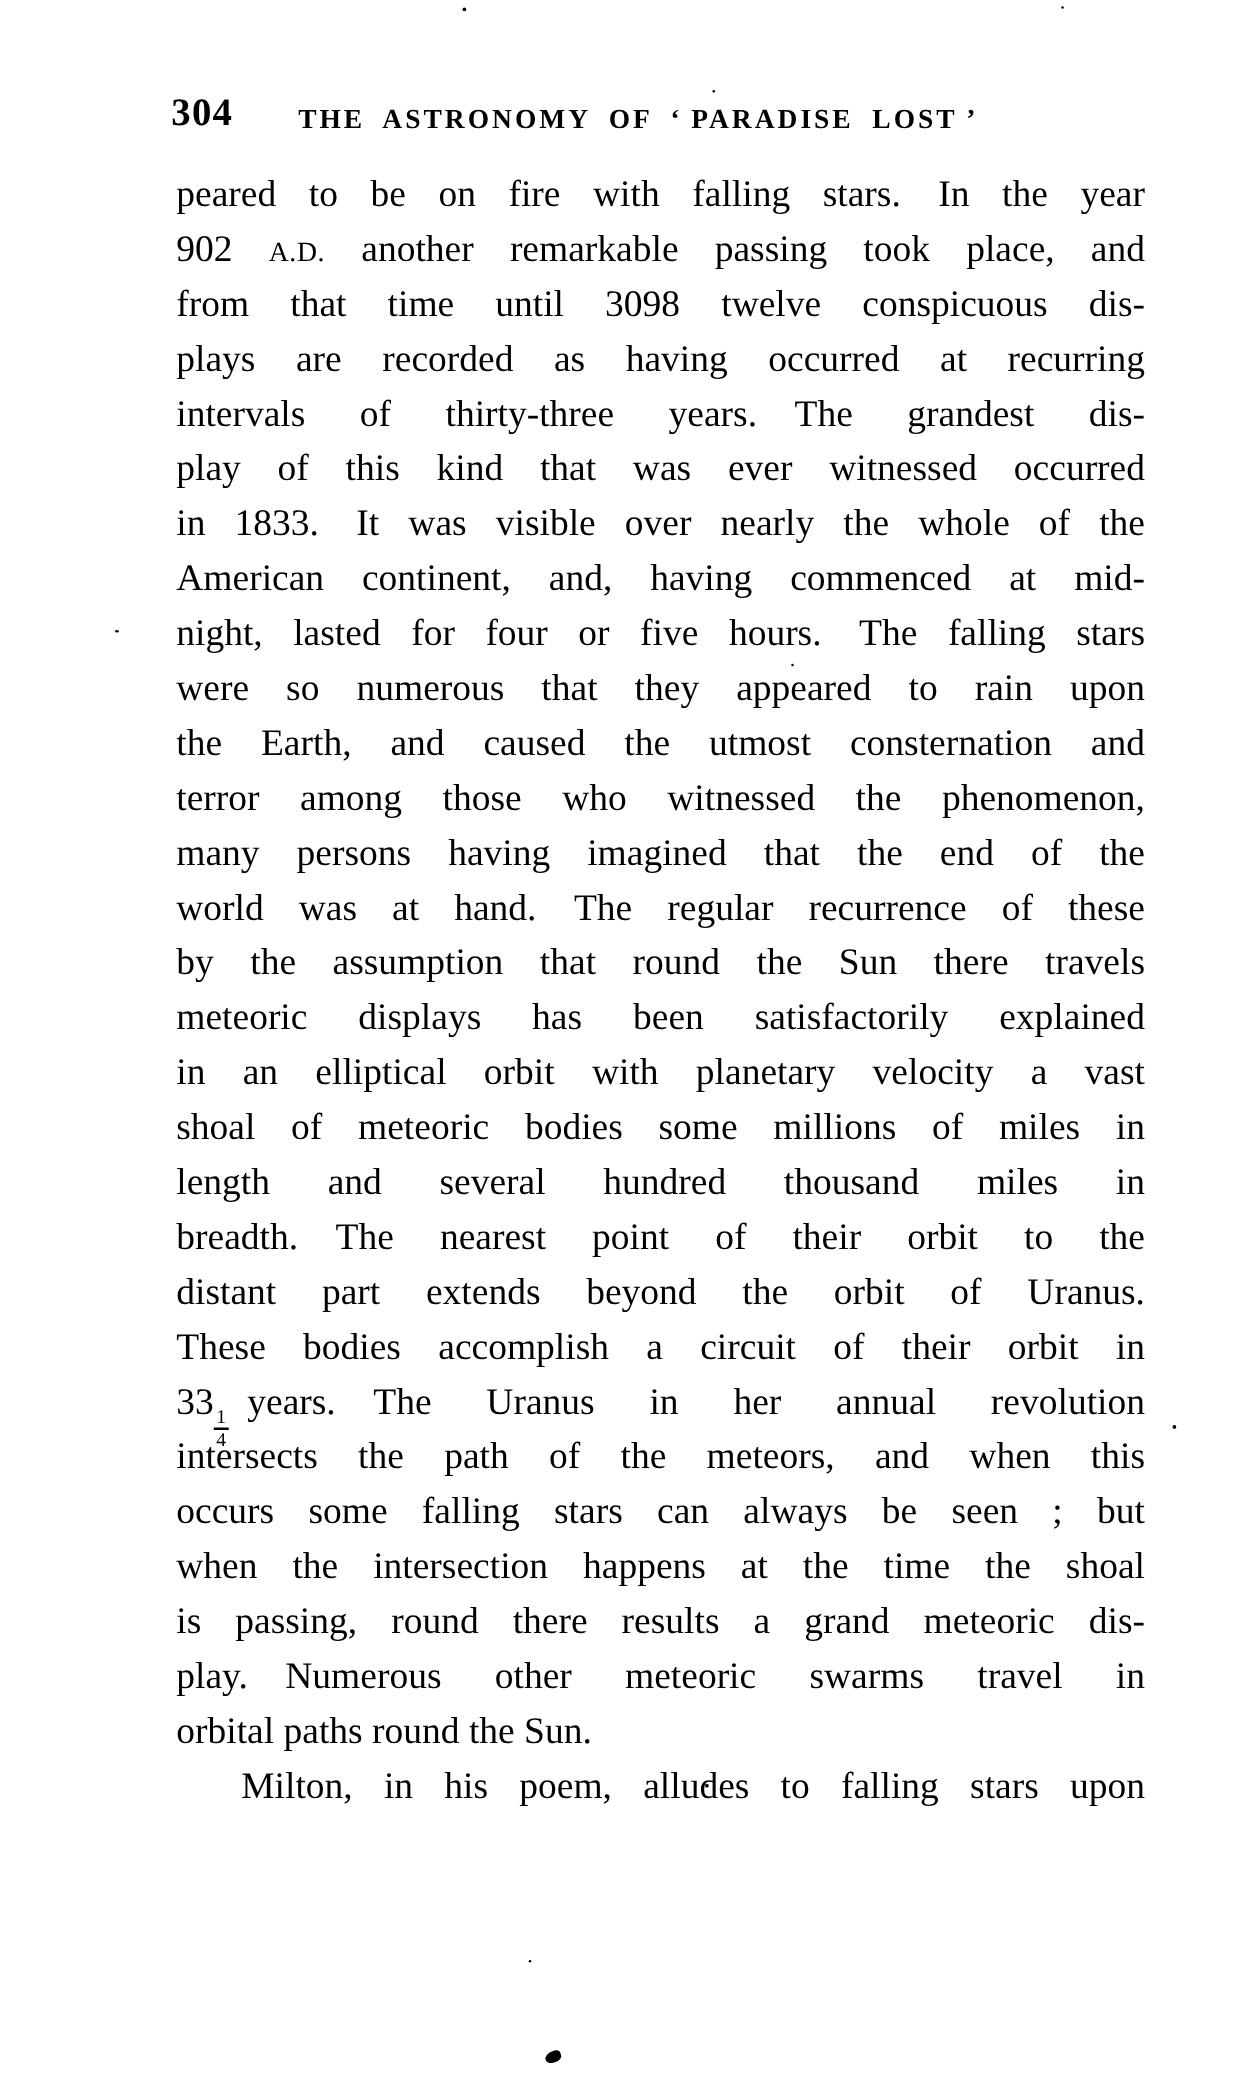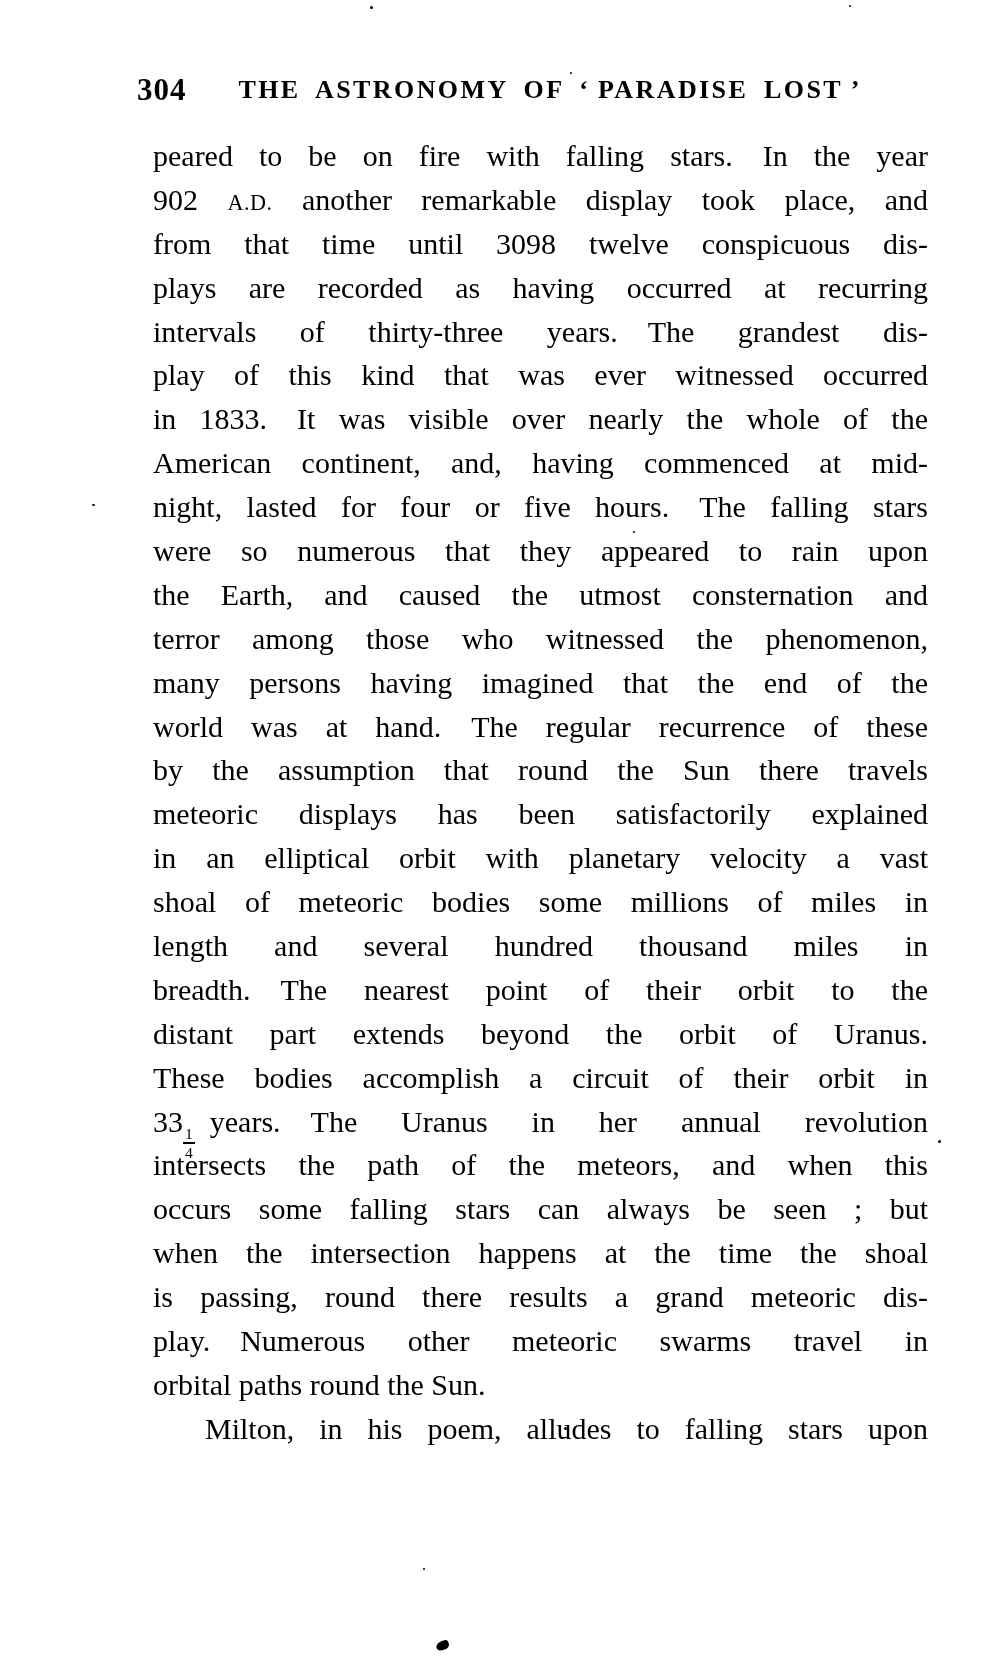"304" .running-head { align-items: center -> flex-end }
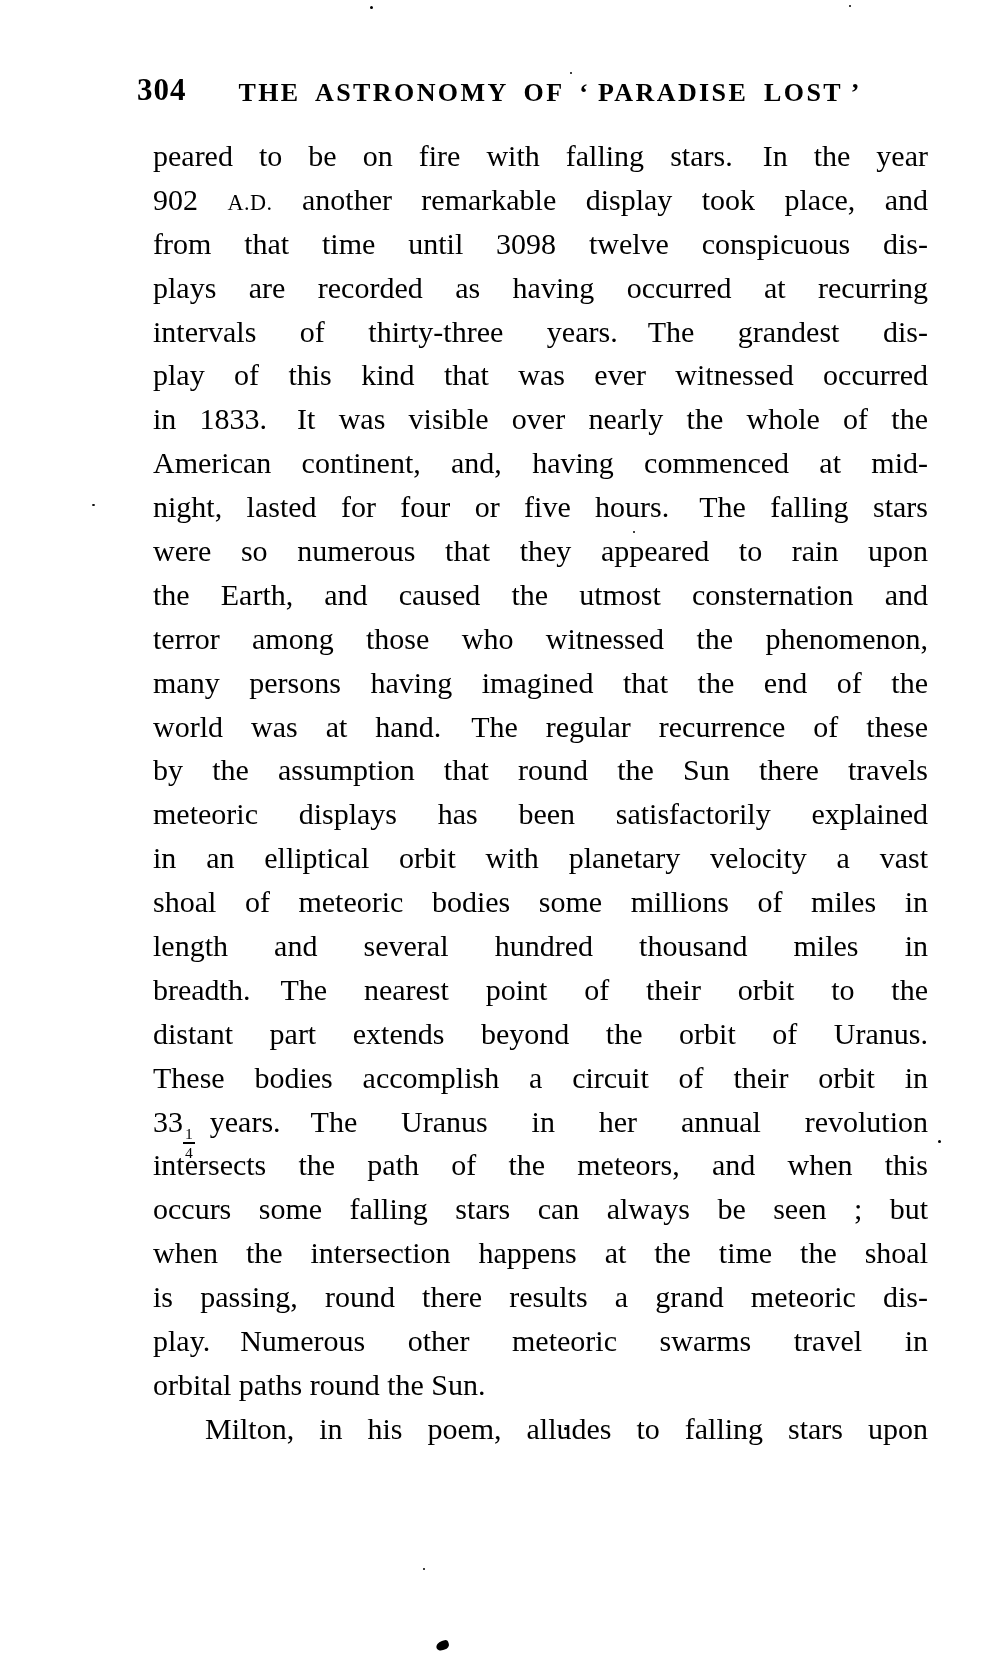"THE ASTRONOMY OF ‘ PARADISE" .running-title { font-size: 26px -> 22px }
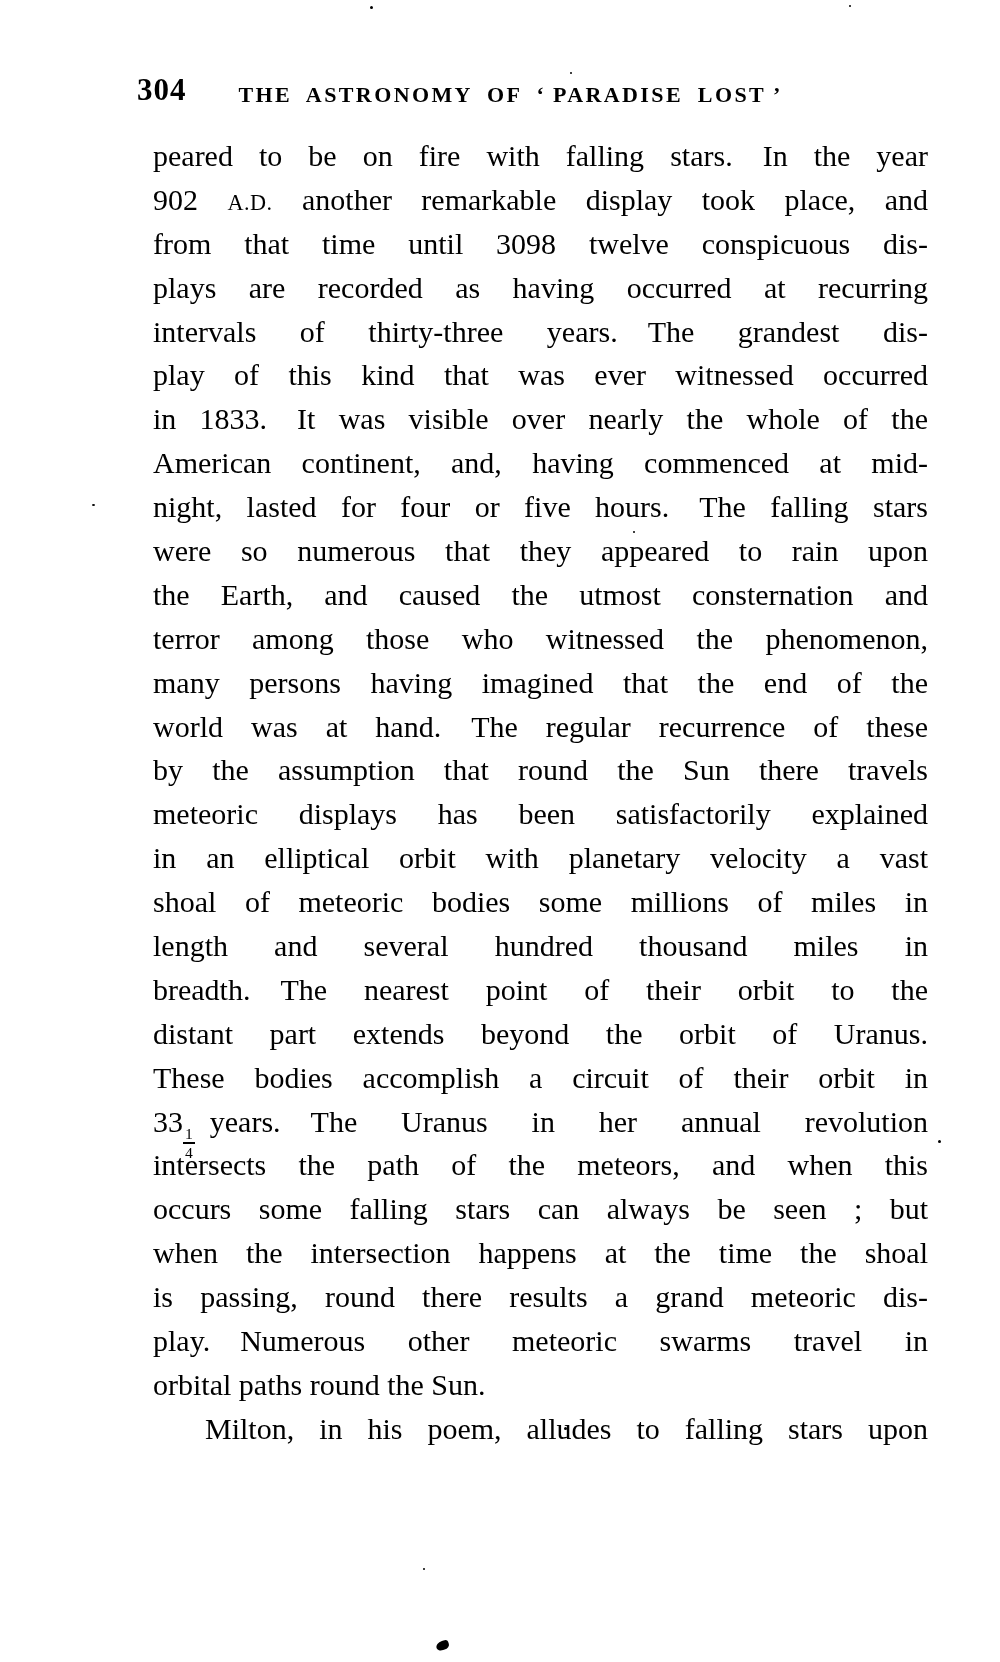"peared to be on fire" .text-block { left: 153px -> 141px }
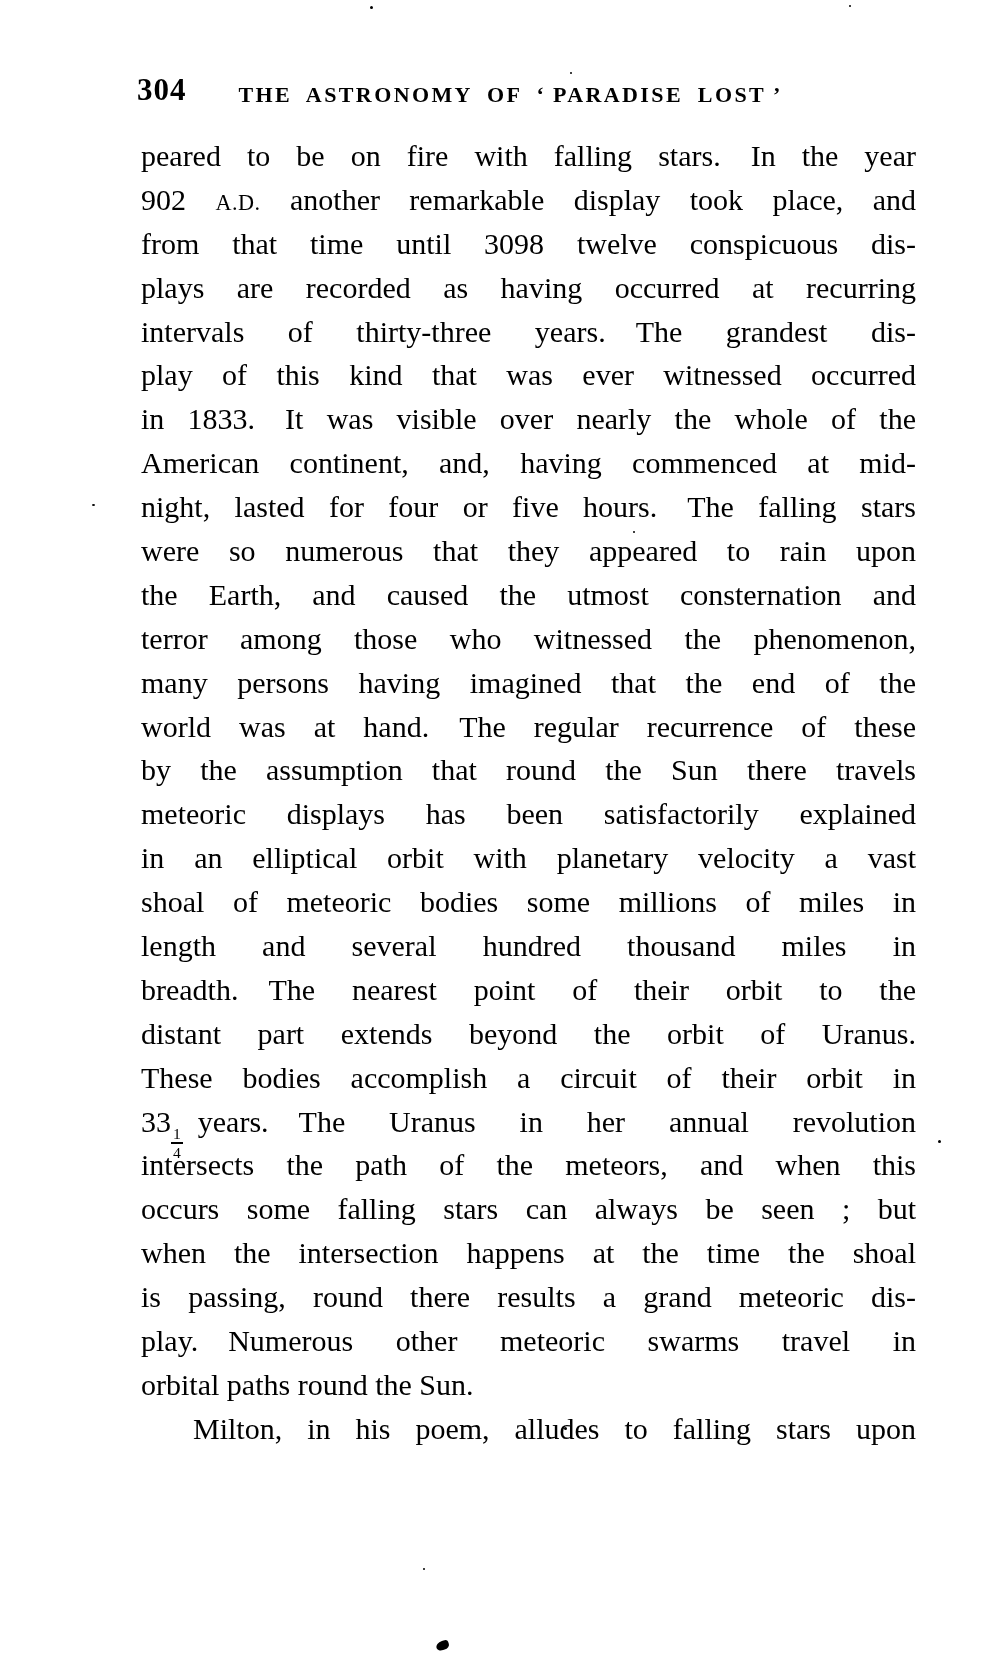"another remarkable display took place," span { text: display -> passing }
